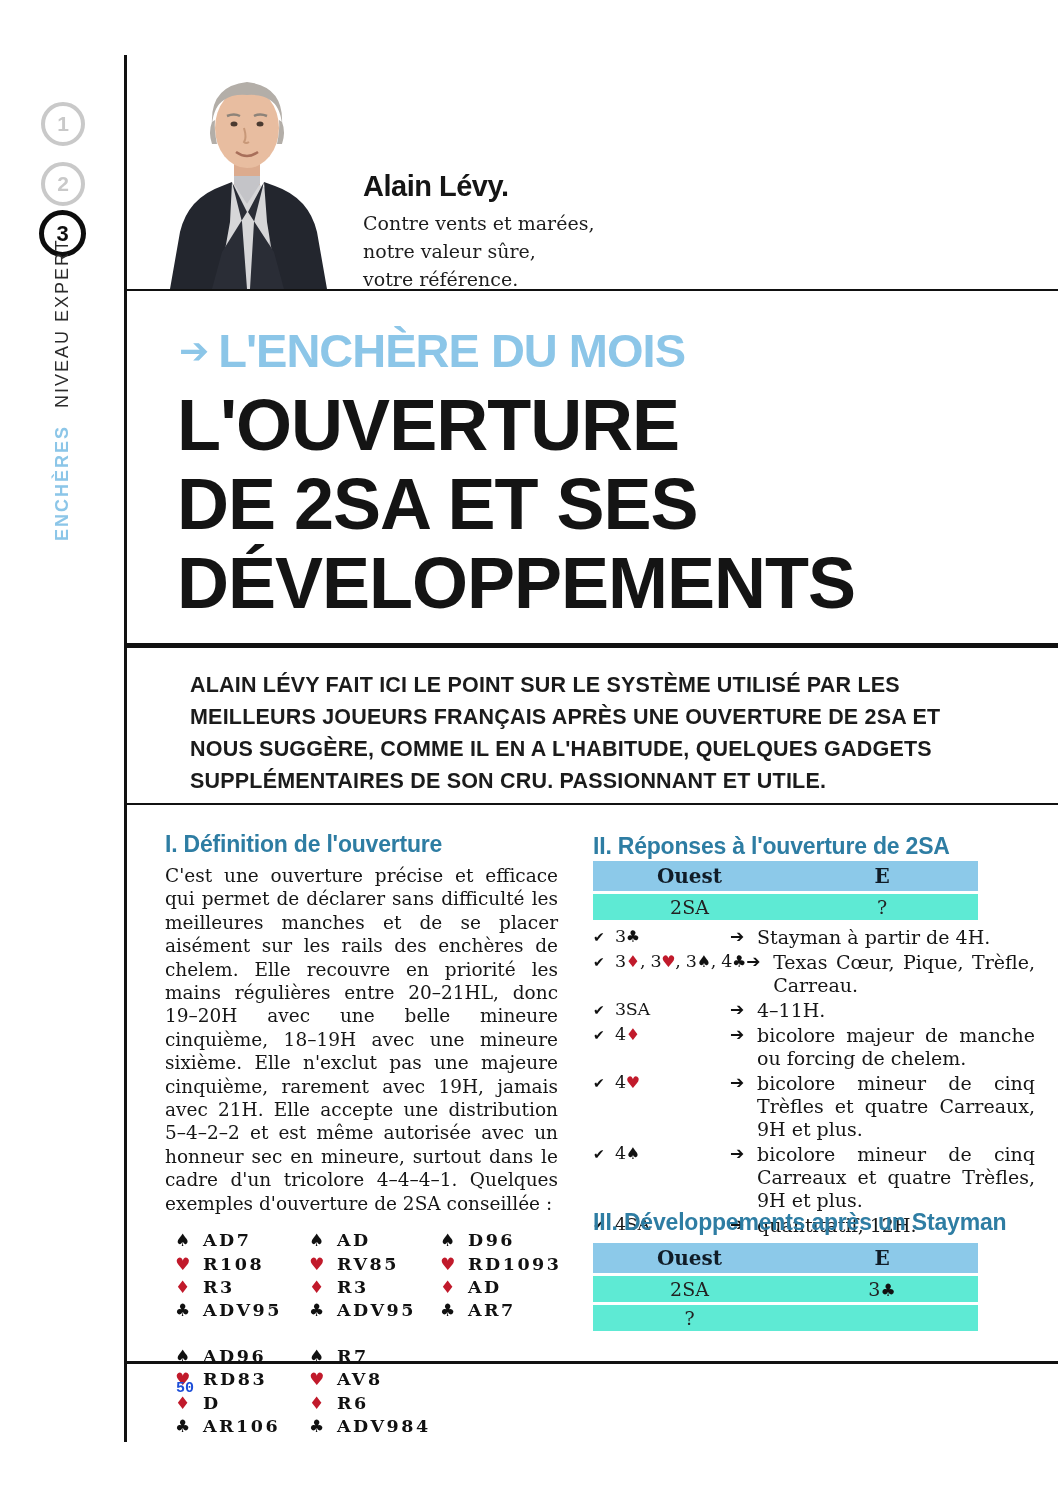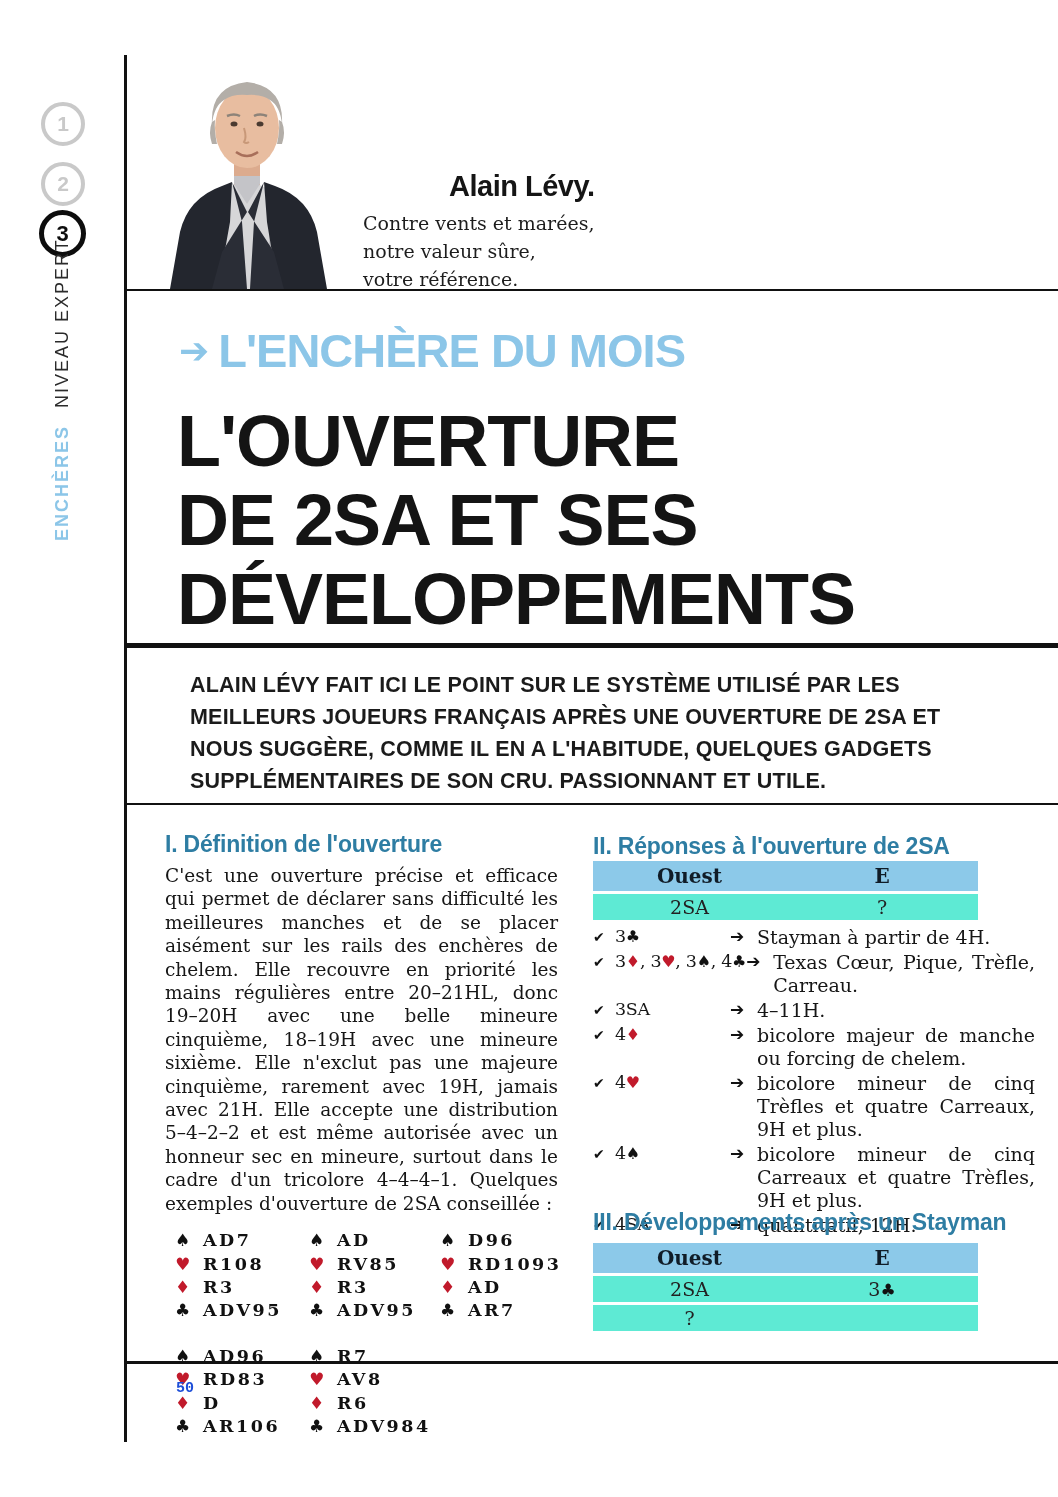"Alain Lévy." .author-name { text-align: right -> none }
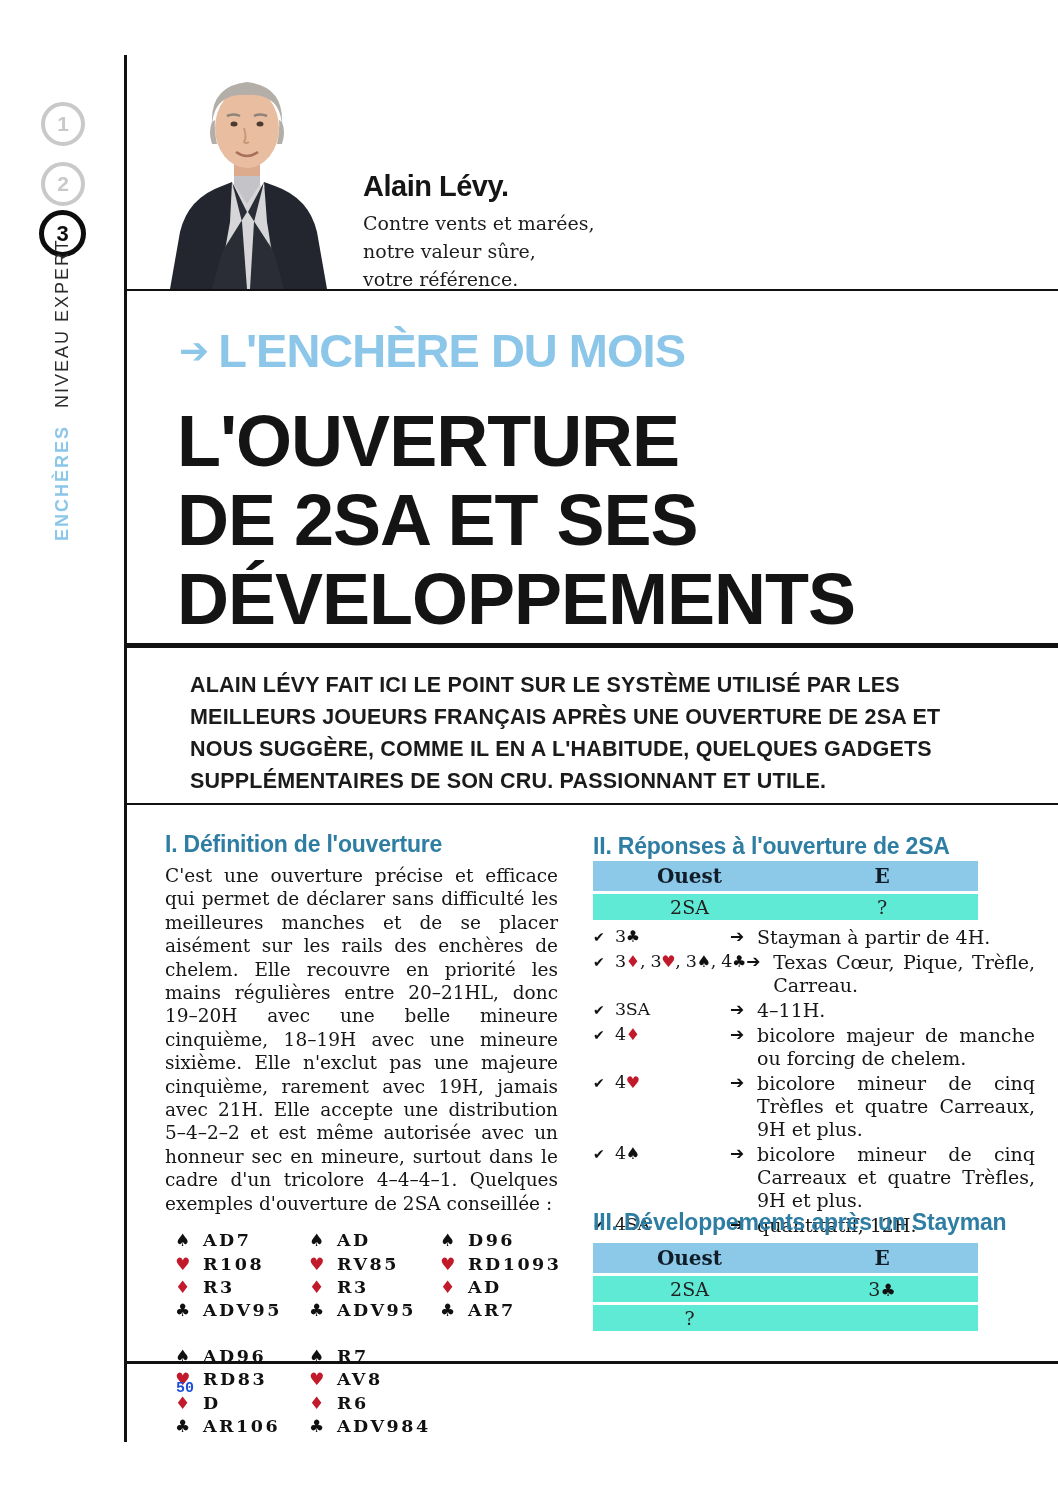"L'OUVERTURE" .title { margin-top: 16px -> none }
